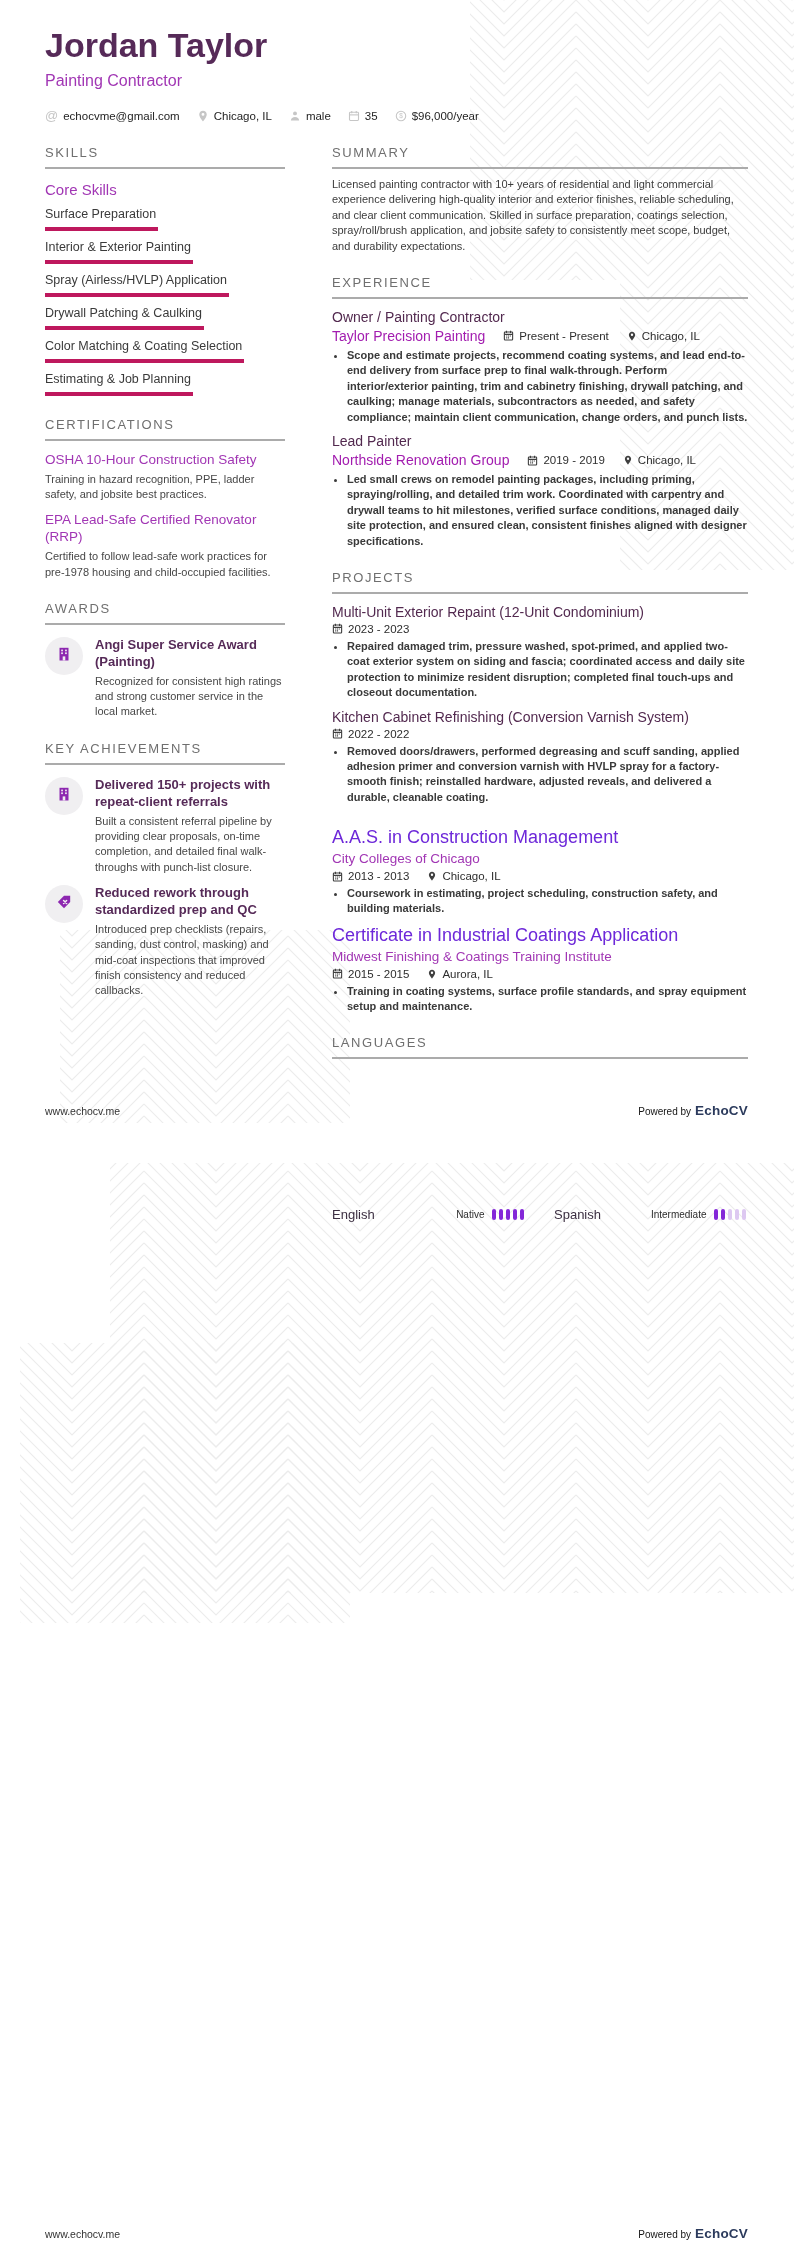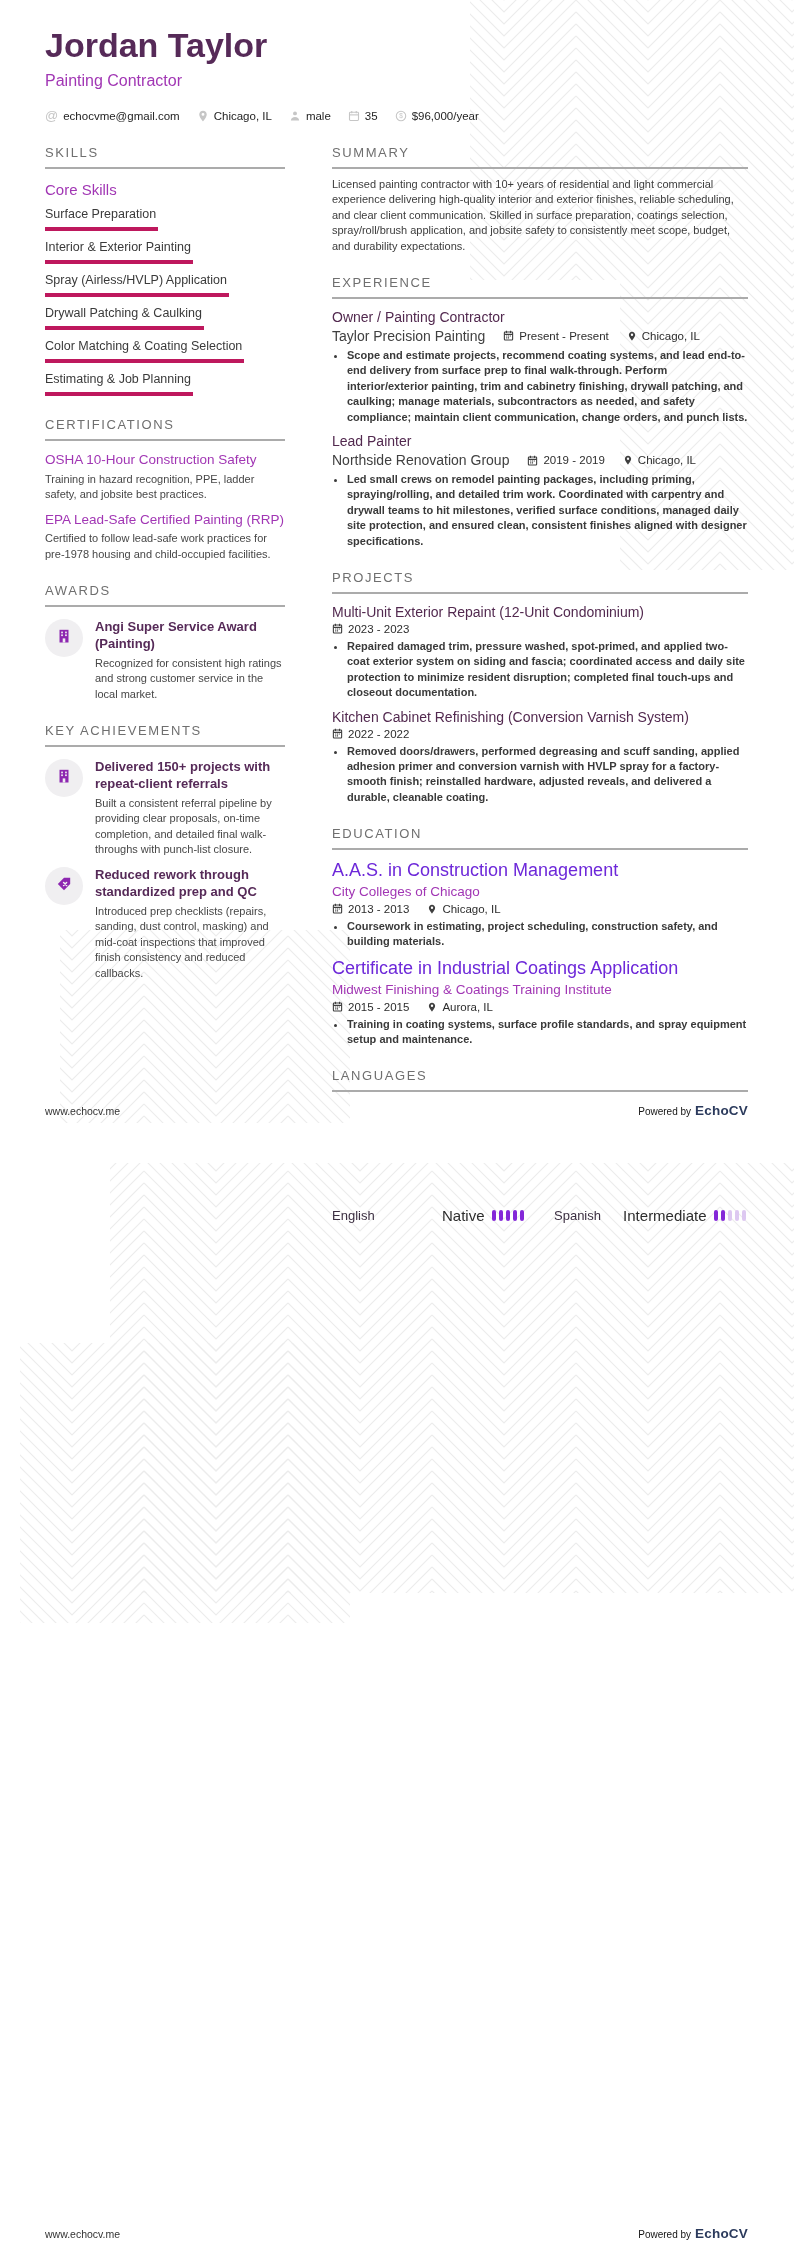"Taylor Precision Painting" .company { color: #404040 -> #a21caf }
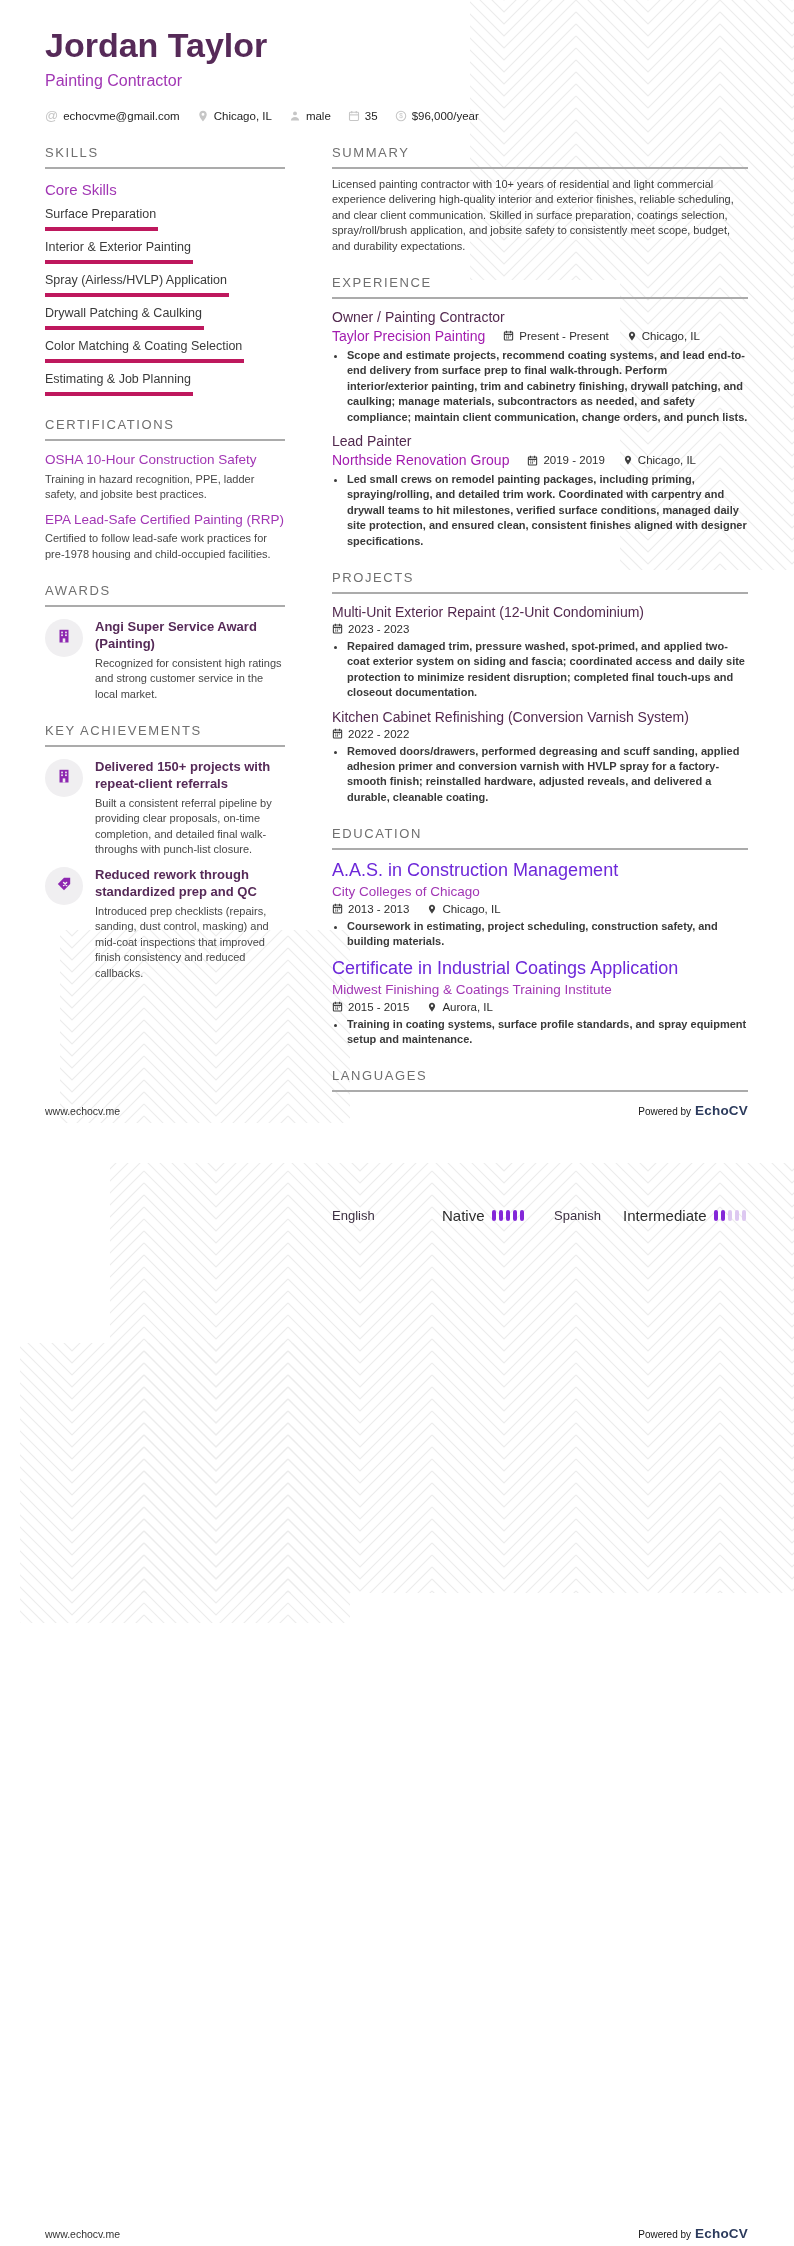"EPA Lead-Safe Certified Painting (RRP)" div.cert-title { text: Painting -> Renovator }
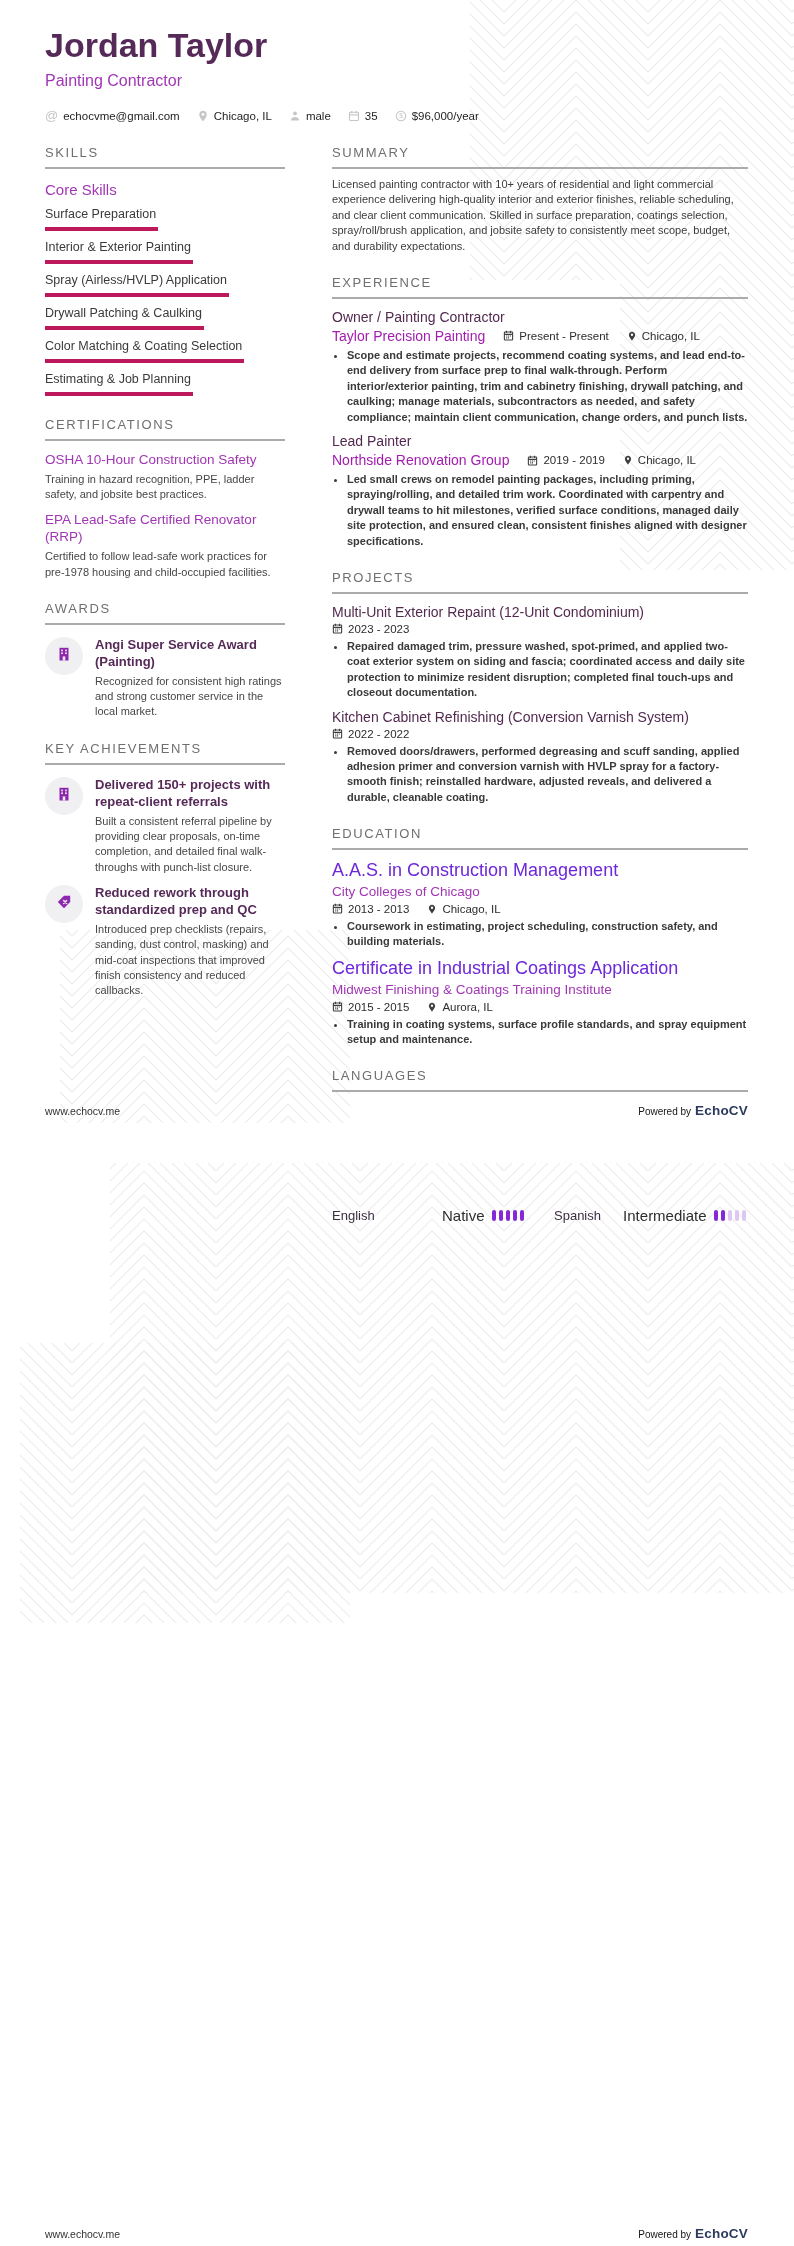"EDUCATION" h2.sec-h { html: <h2>EDUCATION</h2> -> none }
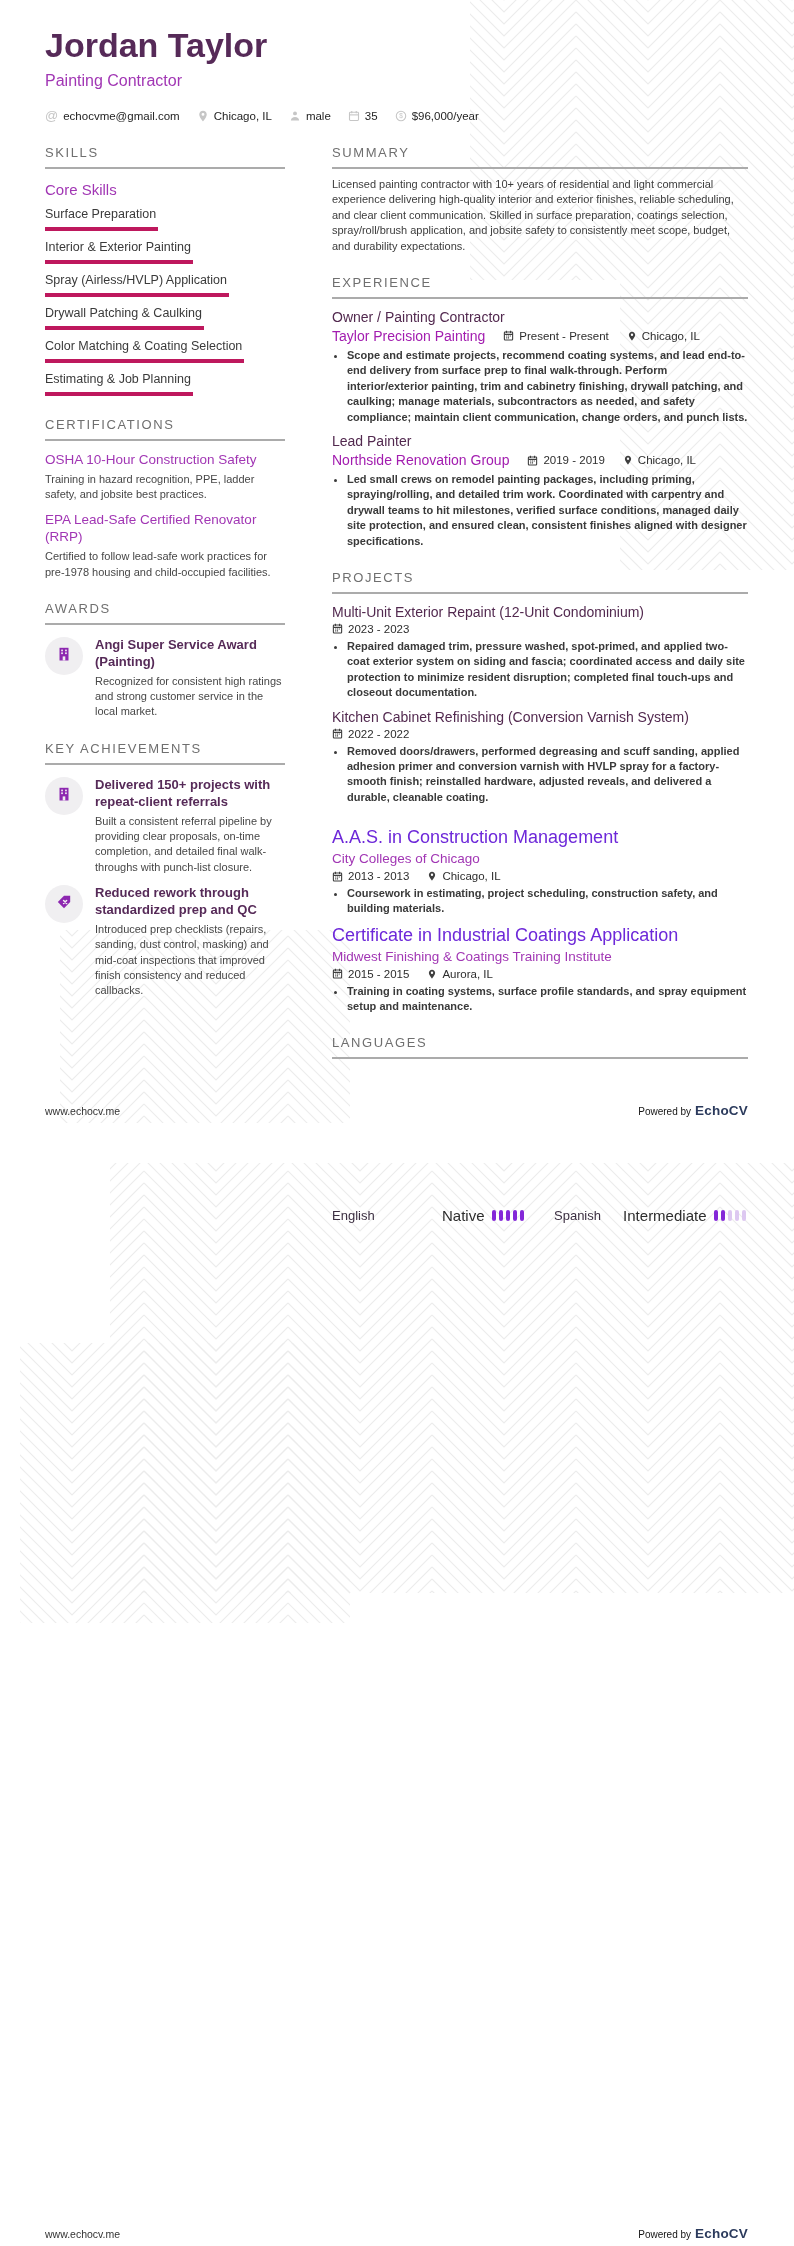"Native" .lang-level { font-size: 15px -> 10px }
